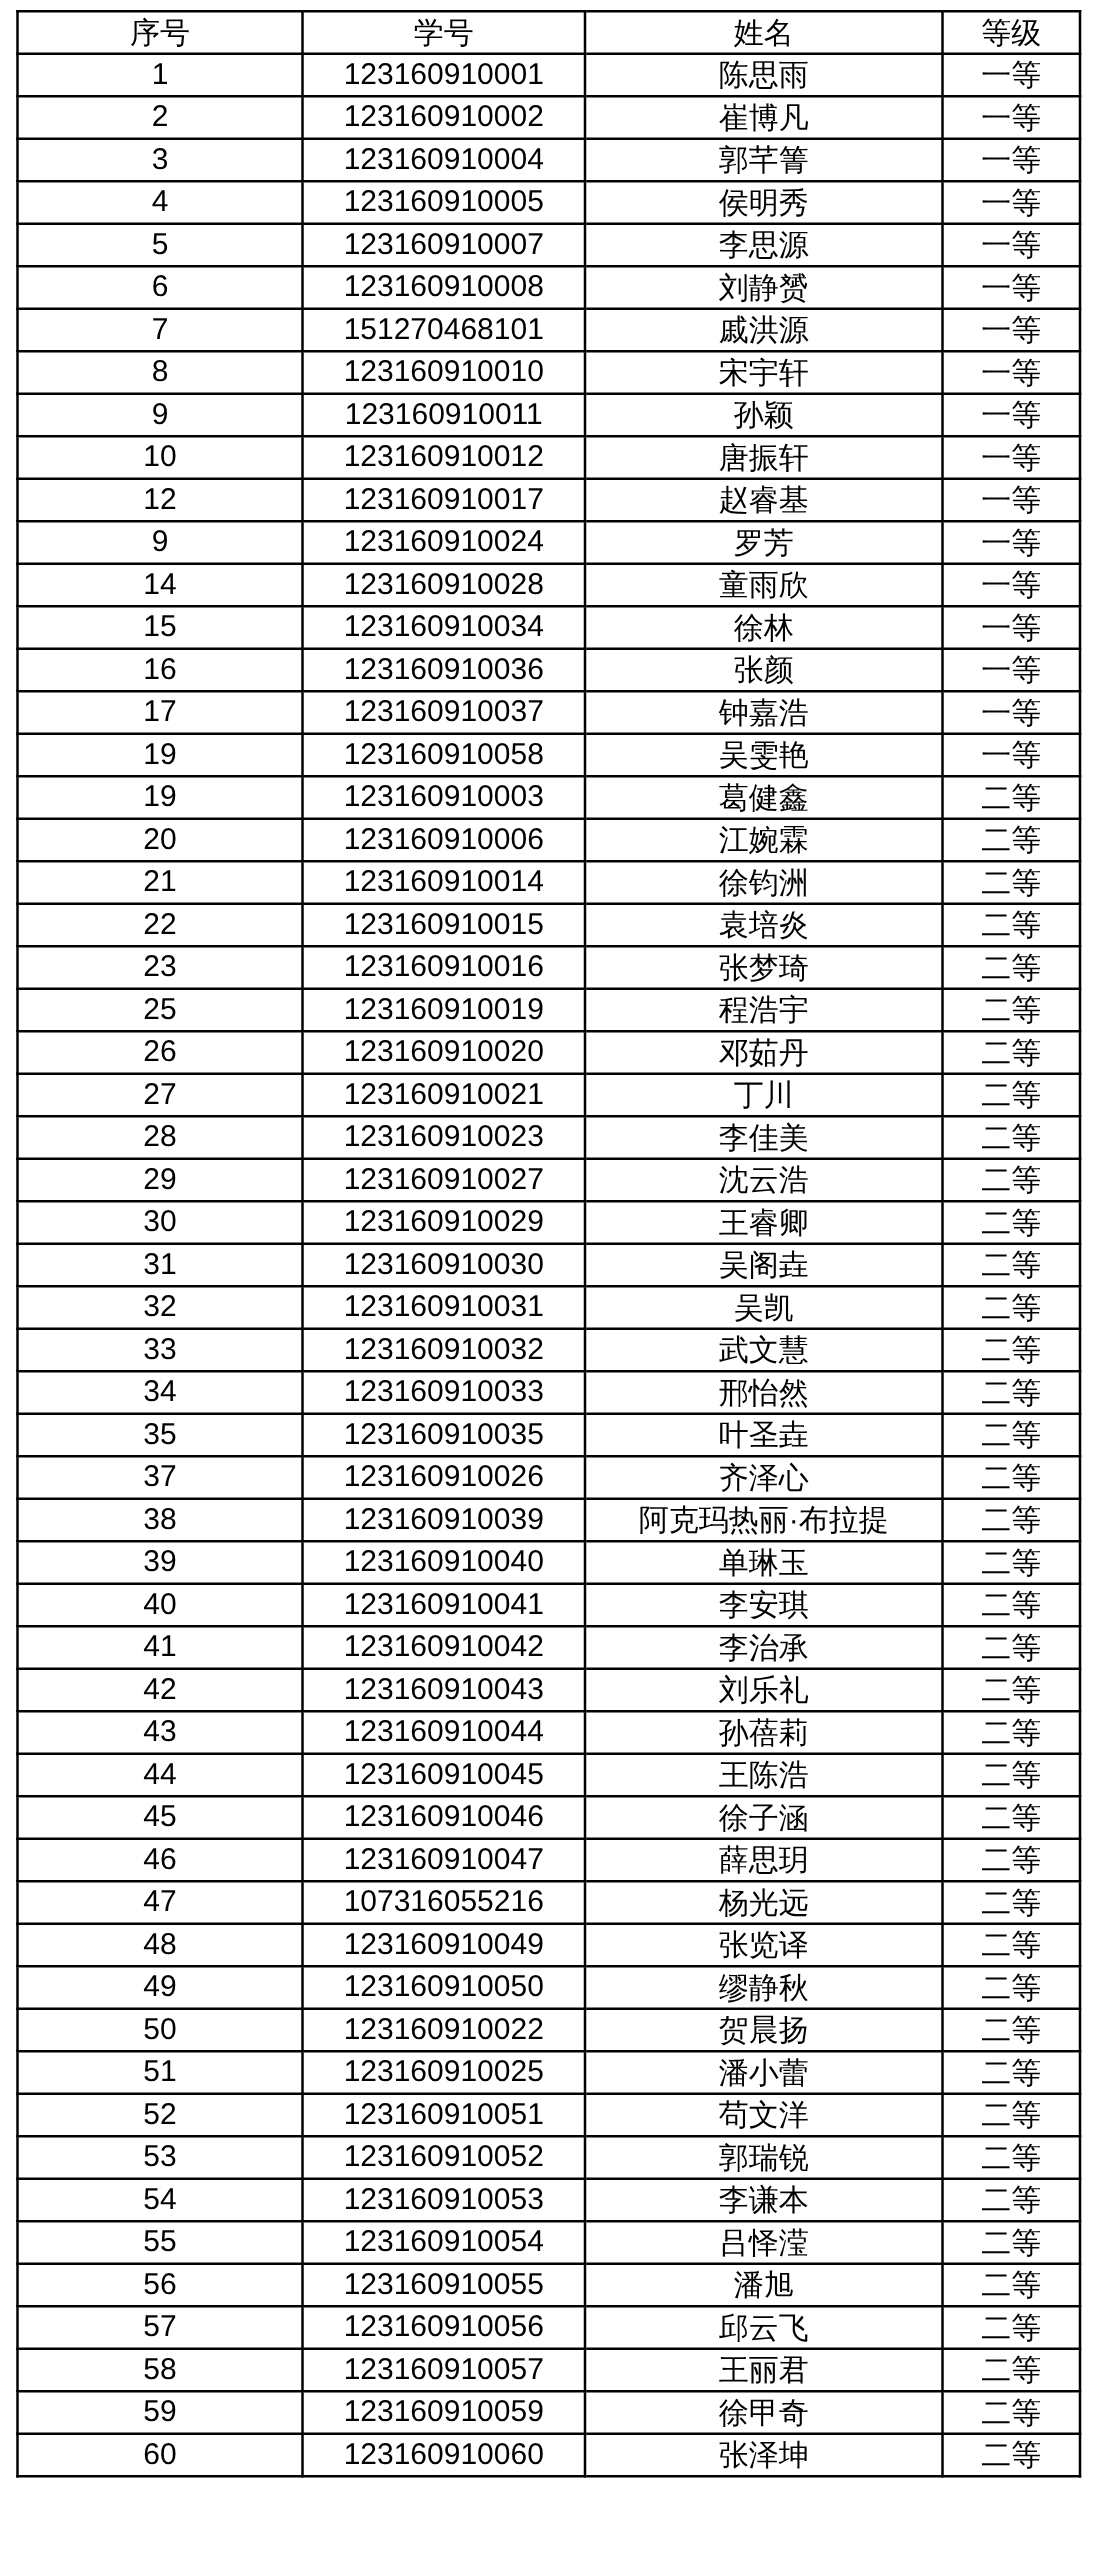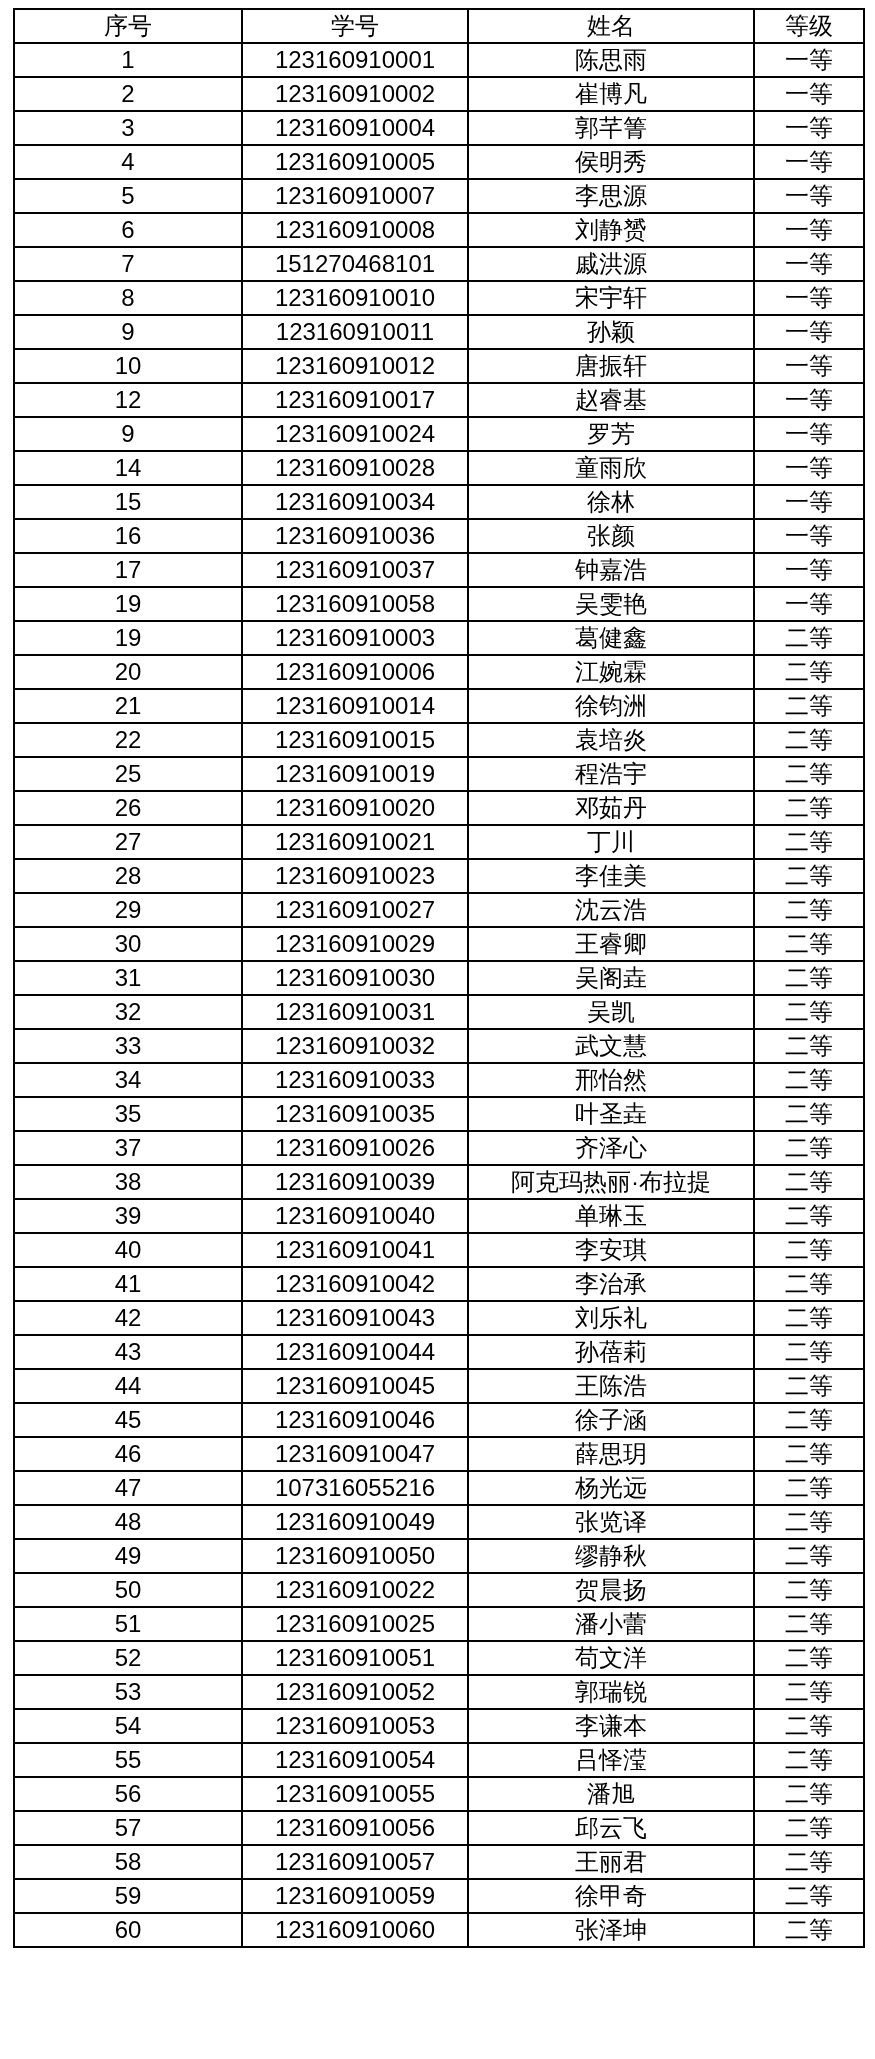"23" tr { html: none -> <tr> <td>23</td> <td>123160910016</td> <td>张梦琦</td> <td>二等</td> </tr> }
